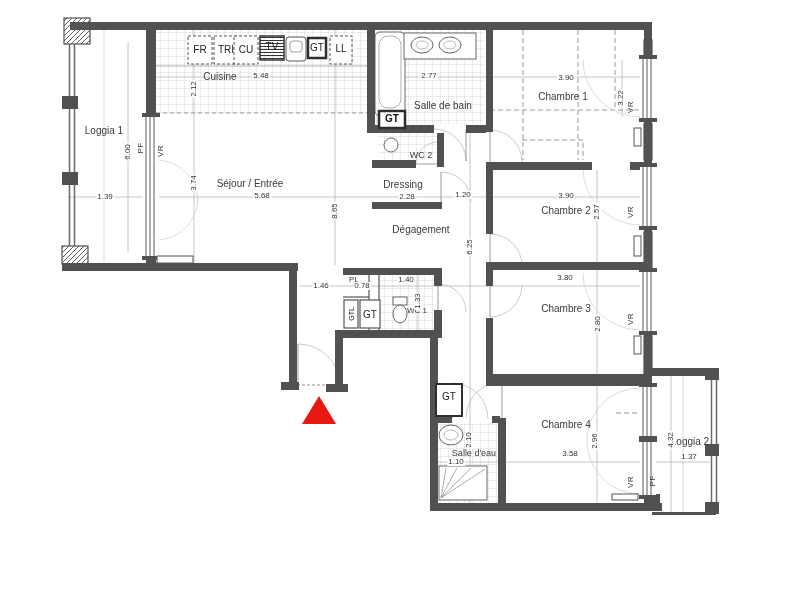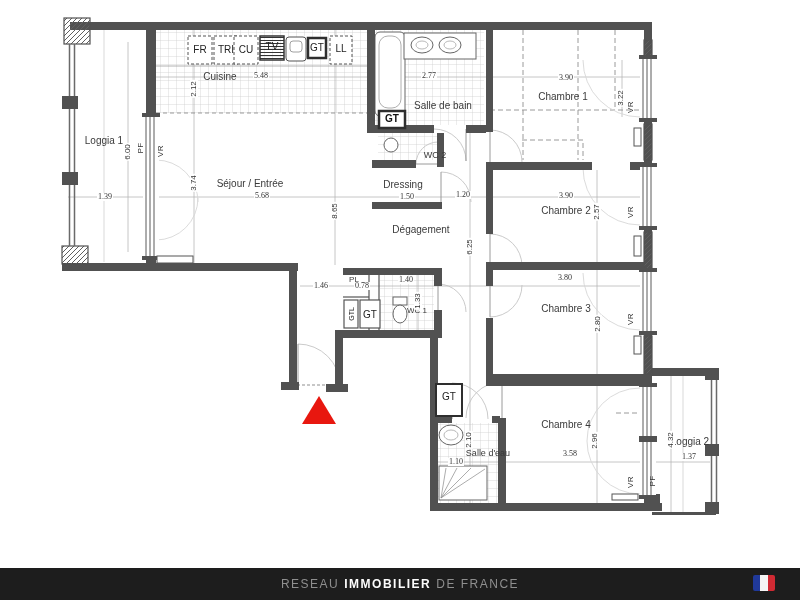"5.48" .dim { font-family: Liberation Serif, serif -> none }
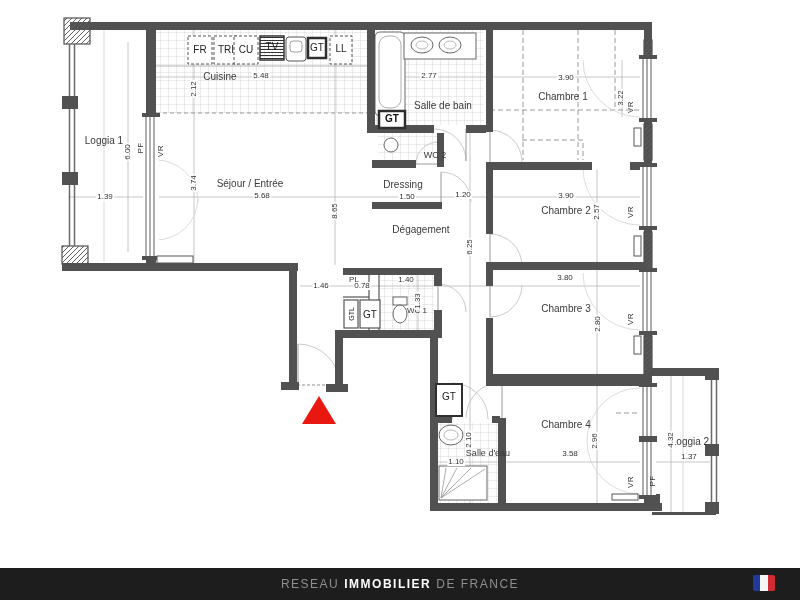"Loggia 1" div.lbl { top: 141px -> 131px }
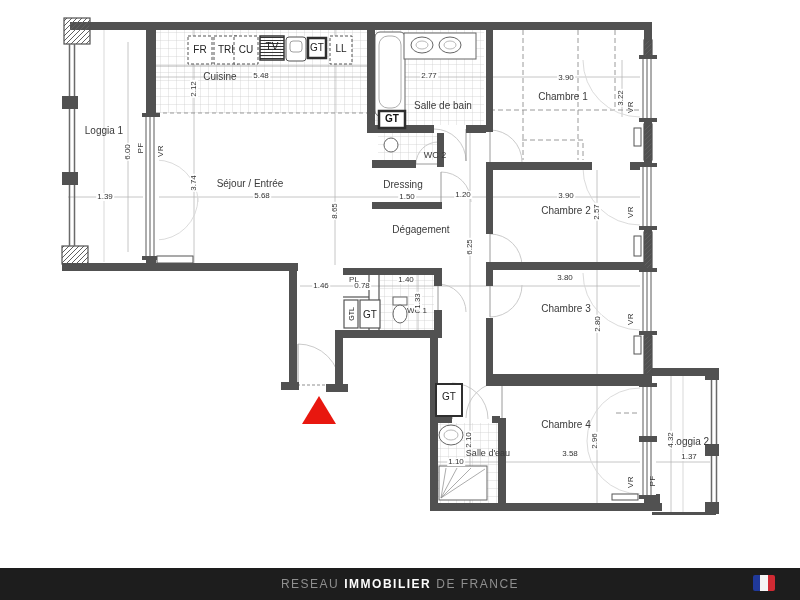"WC 2" .r9 { margin-left: 14px -> none }
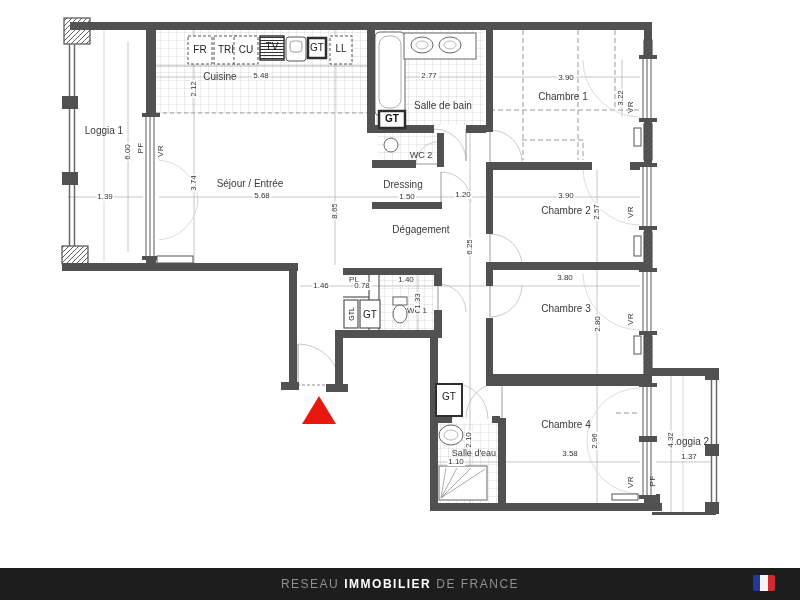"1.50" div.lbl { text: 1.50 -> 2.28 }
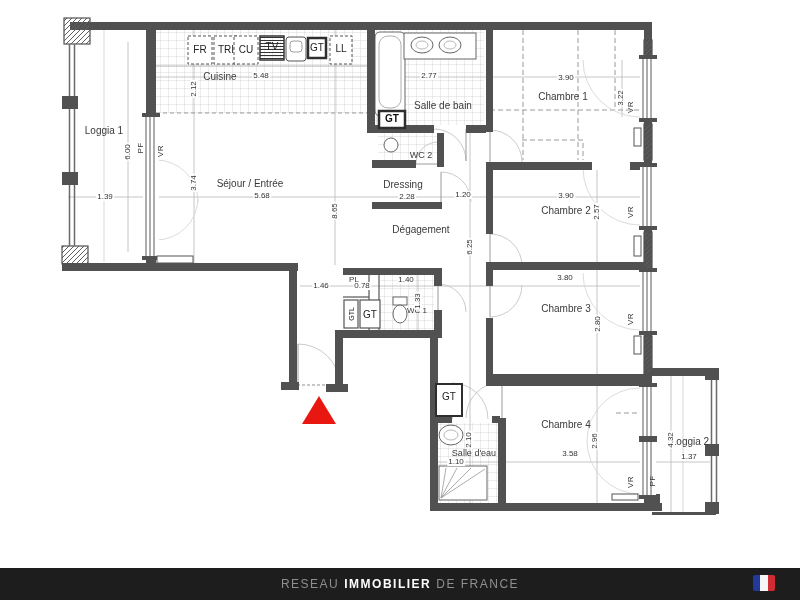"RESEAU" div { html: <div> <div> <span>RESEAU</span> <span>IMMOBILIER</span> <span>DE FRANCE</span> </div> <div> <span></span> <span></span> <span></span> </div> </div> -> none }
